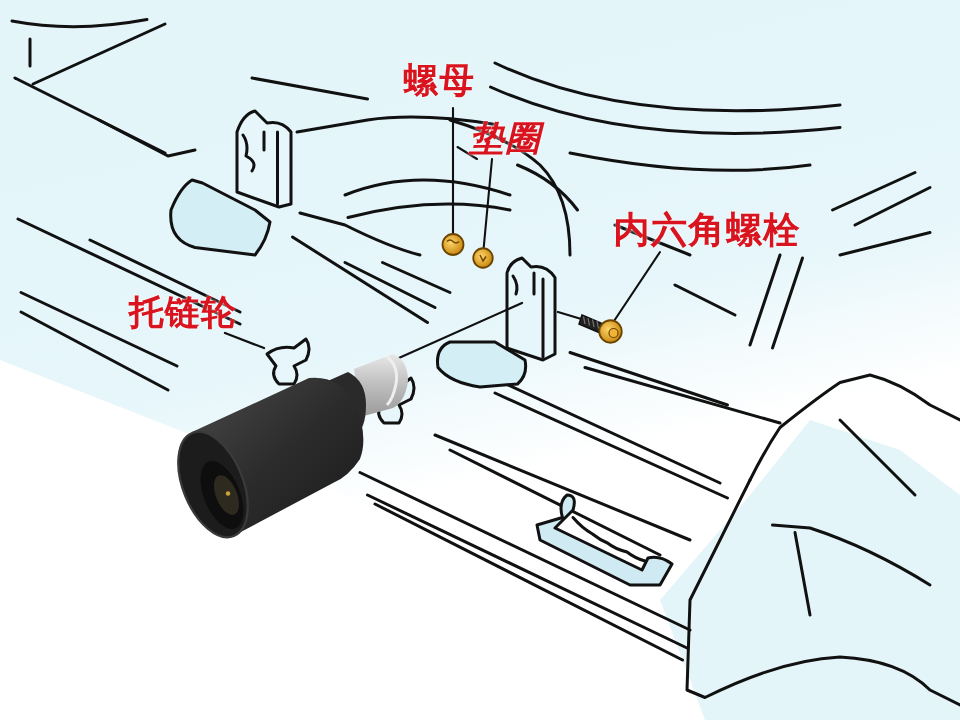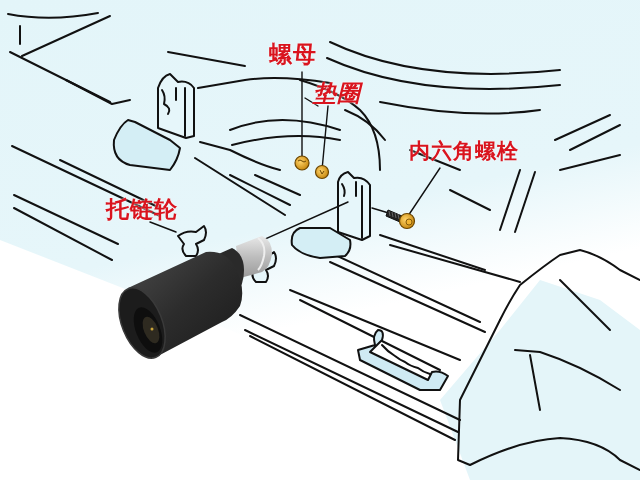"内六角螺栓" .lbl-bolt { font-size: 21px -> 24px }
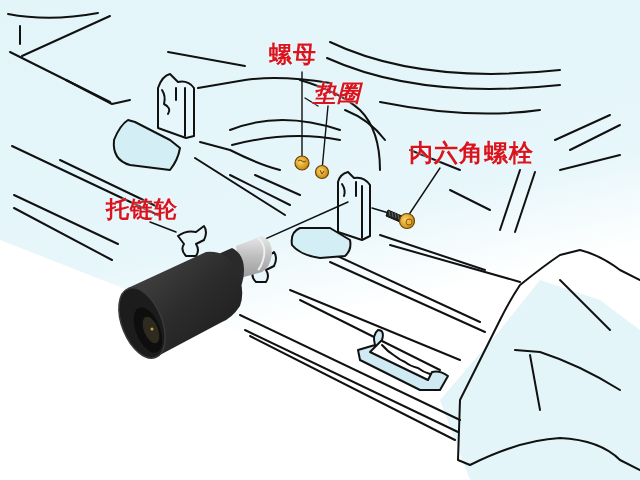"托链轮" .lbl-roller { margin-left: 20px -> none }
